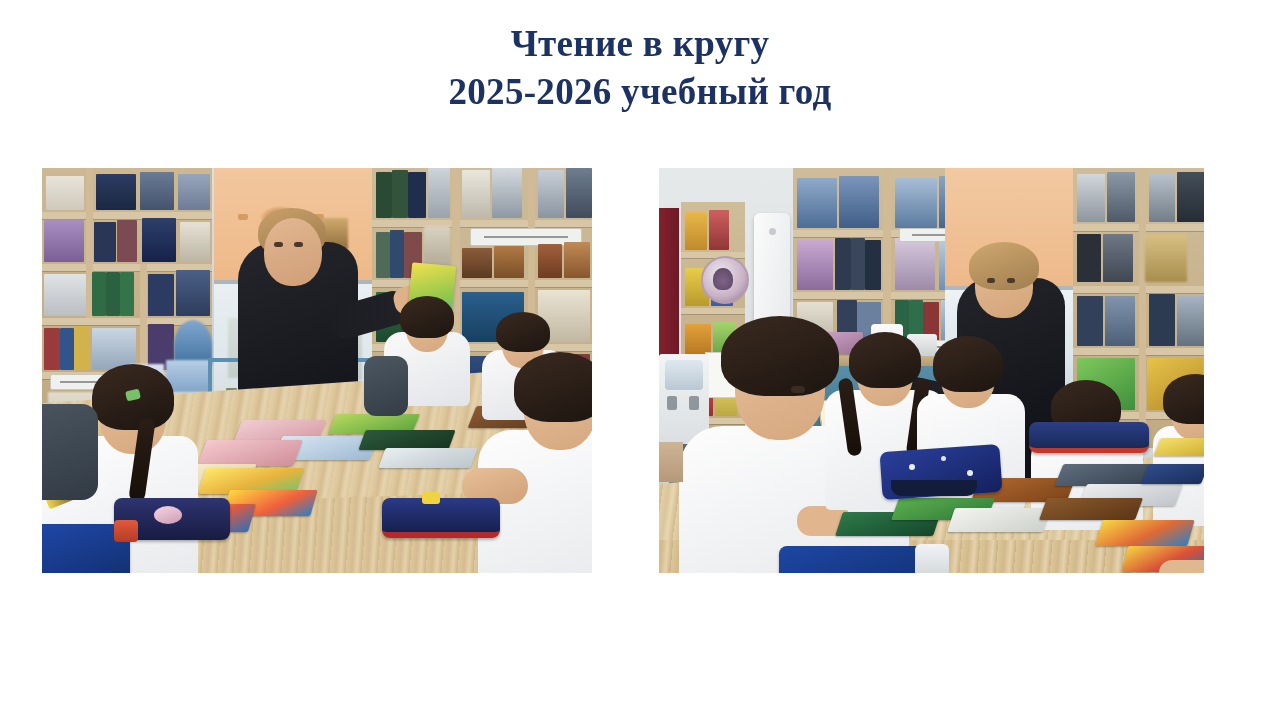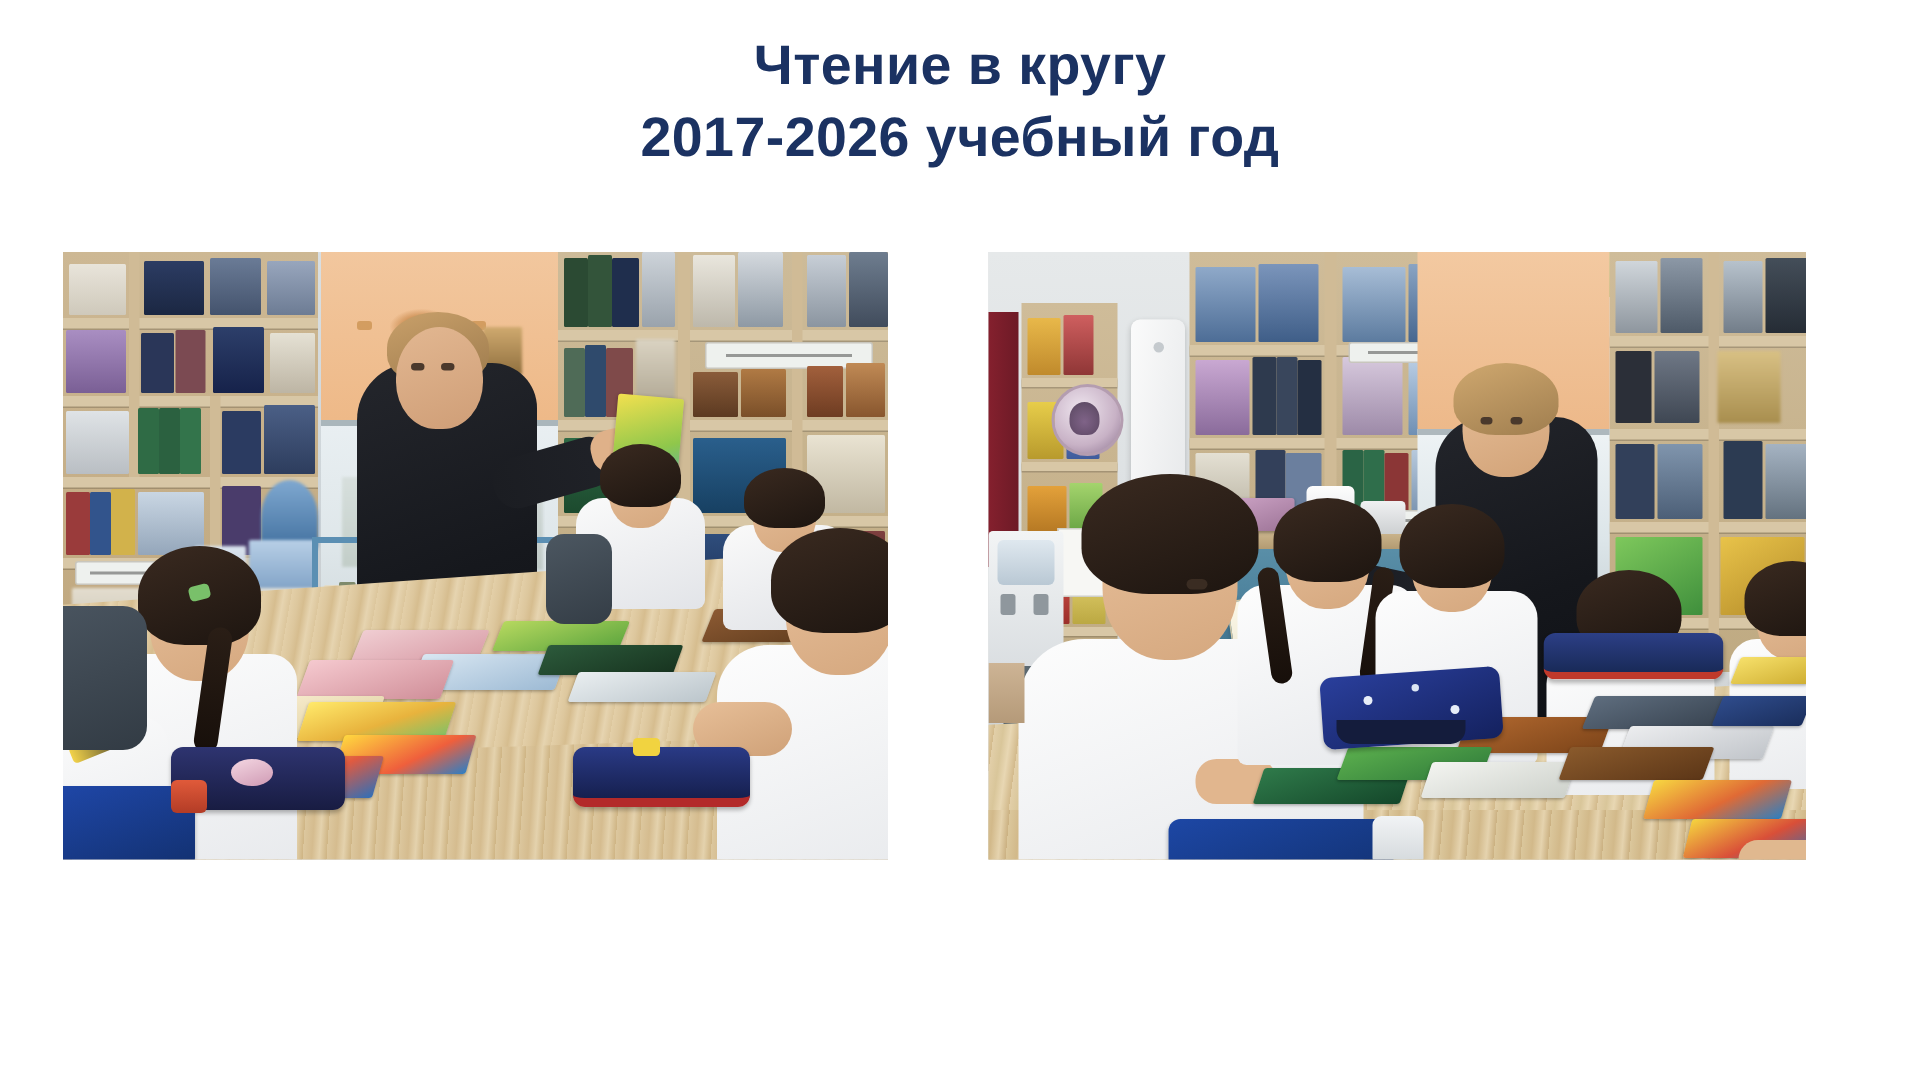"Чтение в кругу" .title-line { font-family: Liberation Sans, sans-serif -> Liberation Serif, serif }
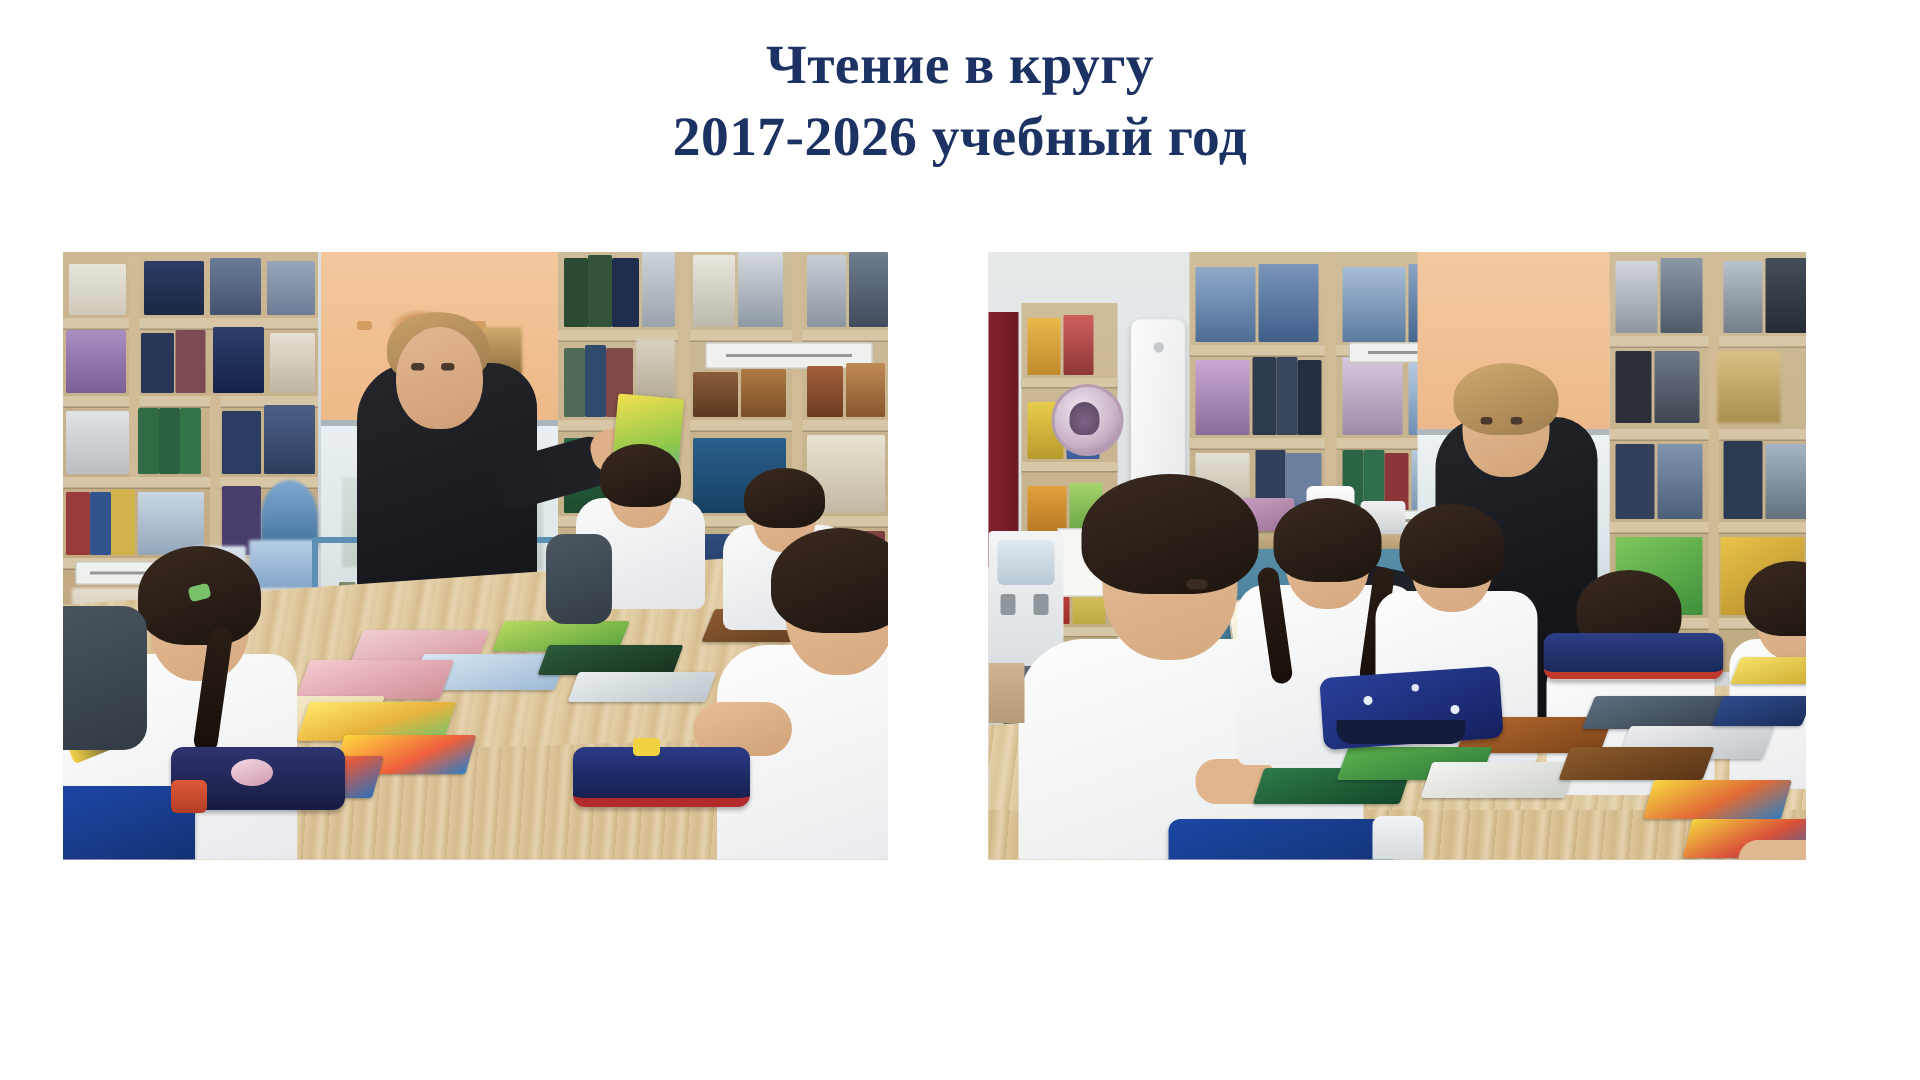"2017-2026 учебный год" span.title-line { text: 2017-2026 -> 2025-2026 }
